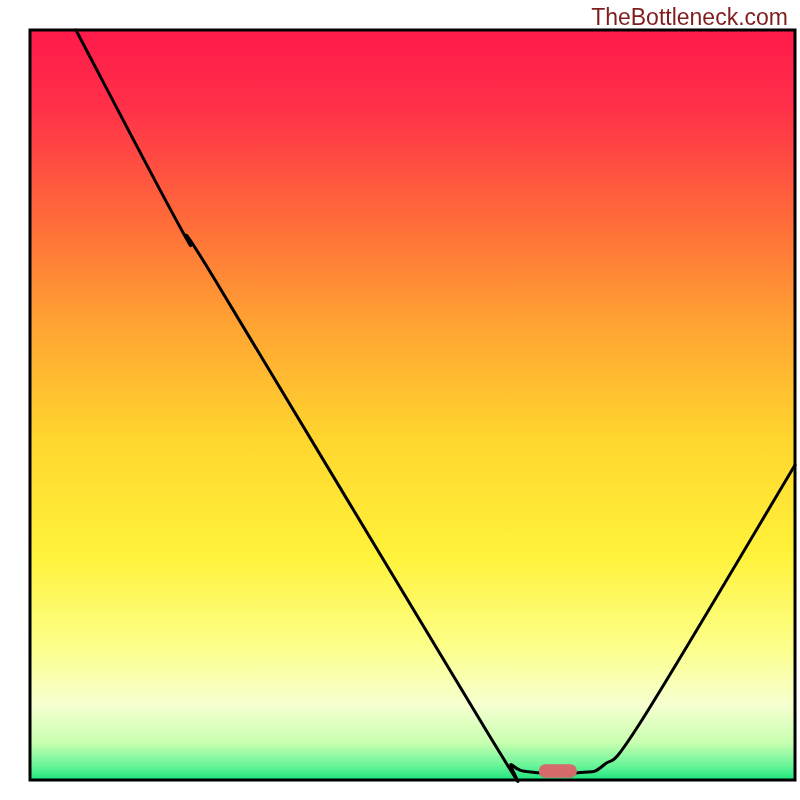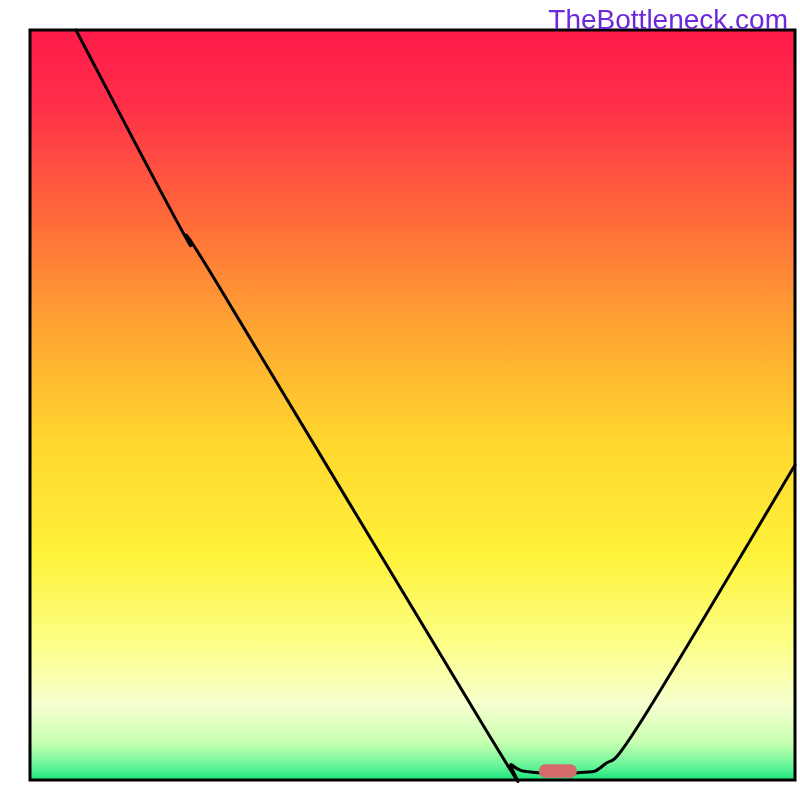"TheBottleneck.com" .watermark { color: #6d28d9 -> #7f1d1d; font-size: 28px -> 23px }
